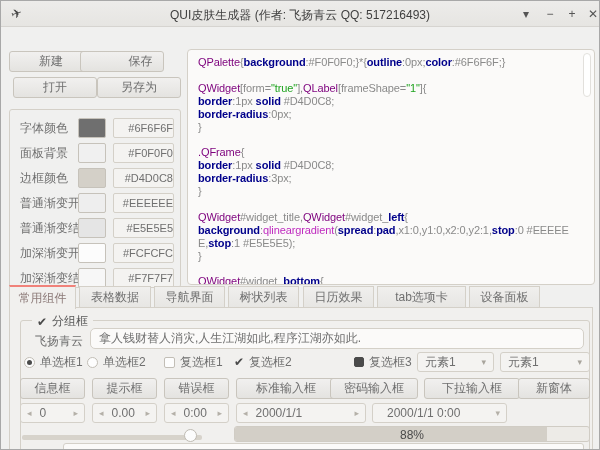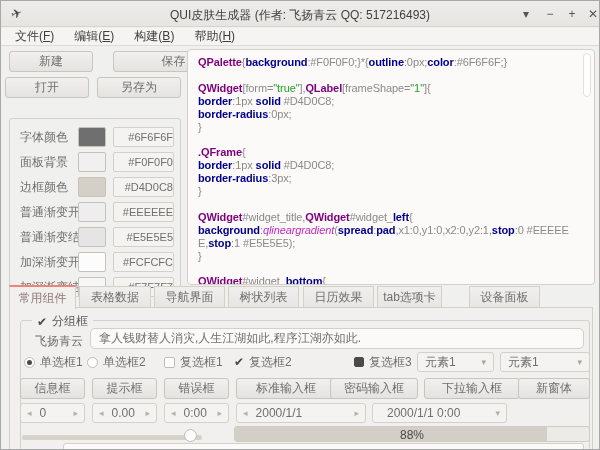"文件(F)" div.menubar { html: <div> <div>文件(<u>F</u>)</div> <div>编辑(<u>E</u>)</div> <div>构建(<u>B</u>)</div> <div>帮助(<u>H</u>)</div> </div> -> none }
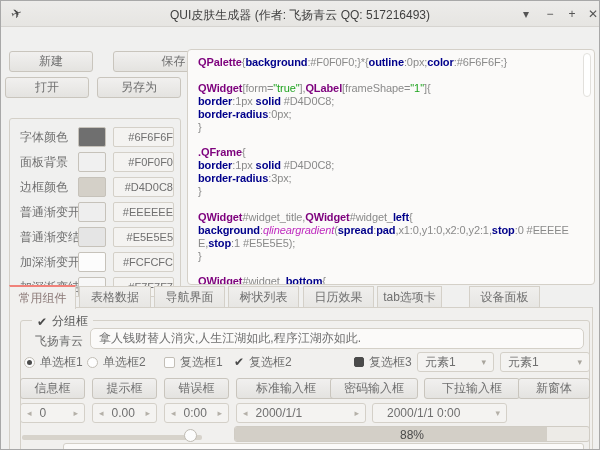"保存" div.btn { left: 112px -> 79px }
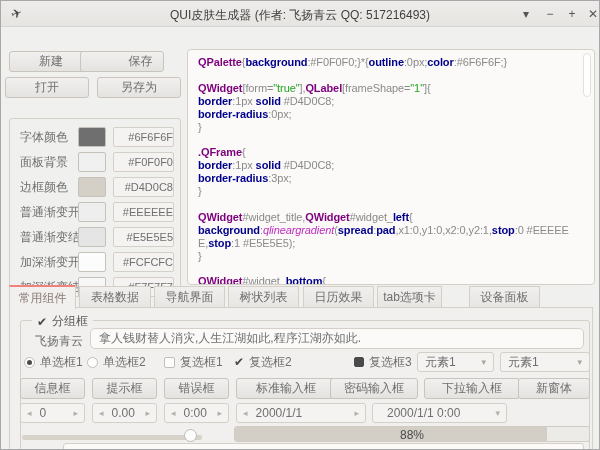"QPalette" .tok-sel { font-weight: 700 -> 400 }
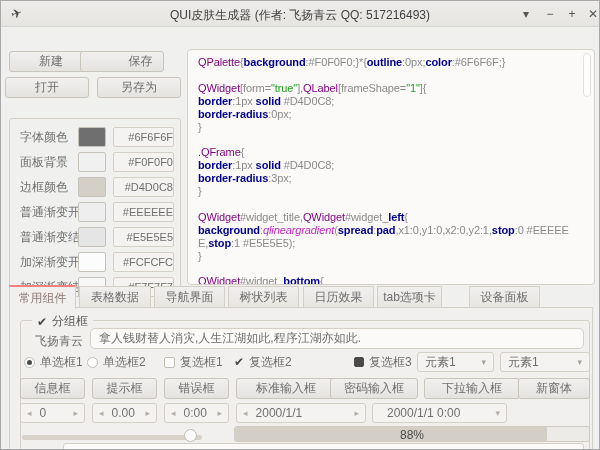"打开" div.btn { left: 4px -> 12px }
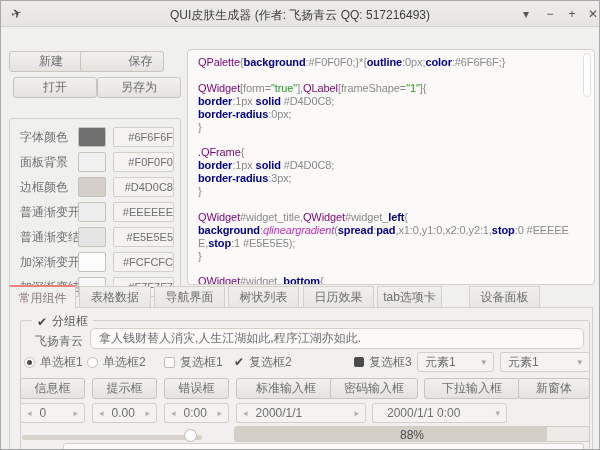"字体颜色" .color-frame { top: 117px -> 108px }
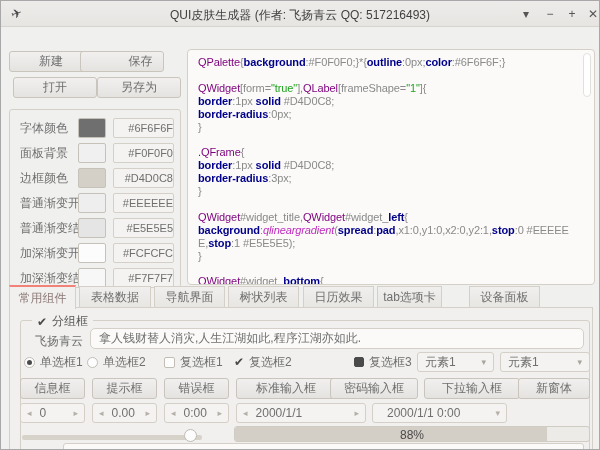"qlineargradient" .tok-func { font-style: italic -> none }
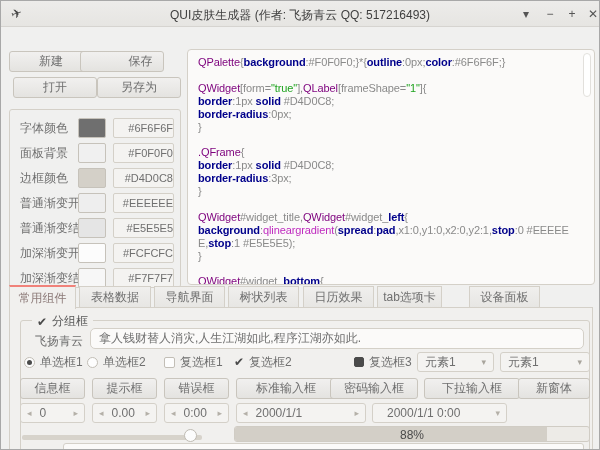"tab选项卡" div.tab { width: 65px -> 89px }
